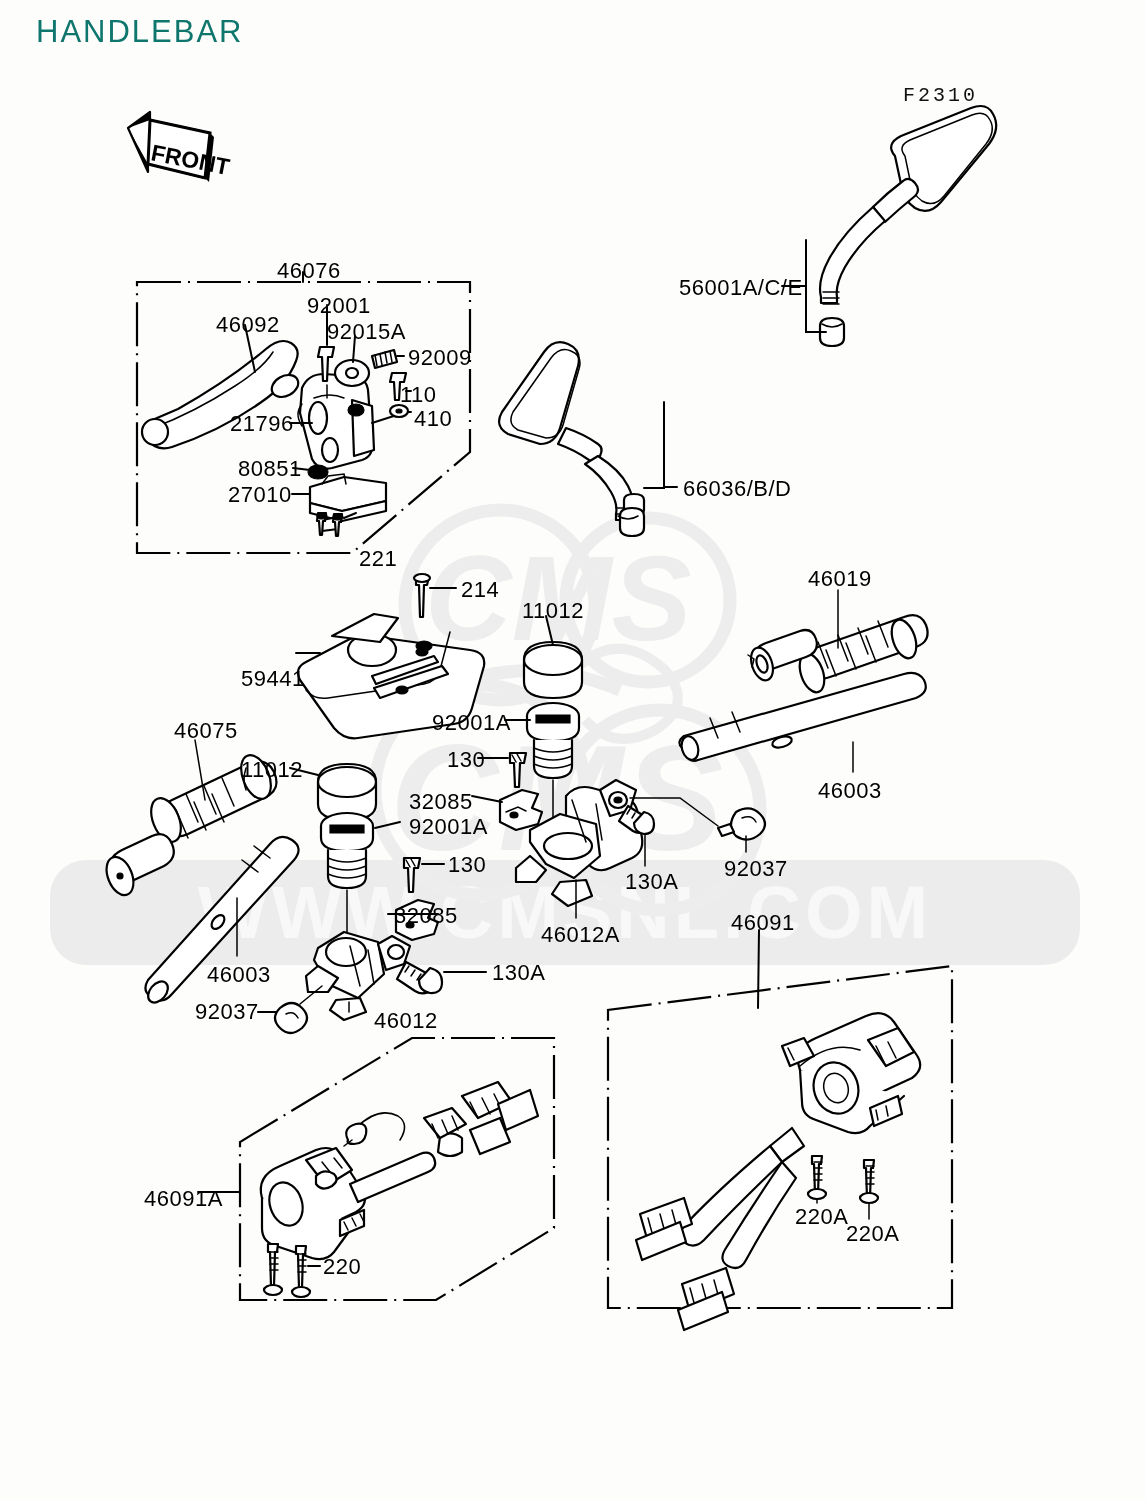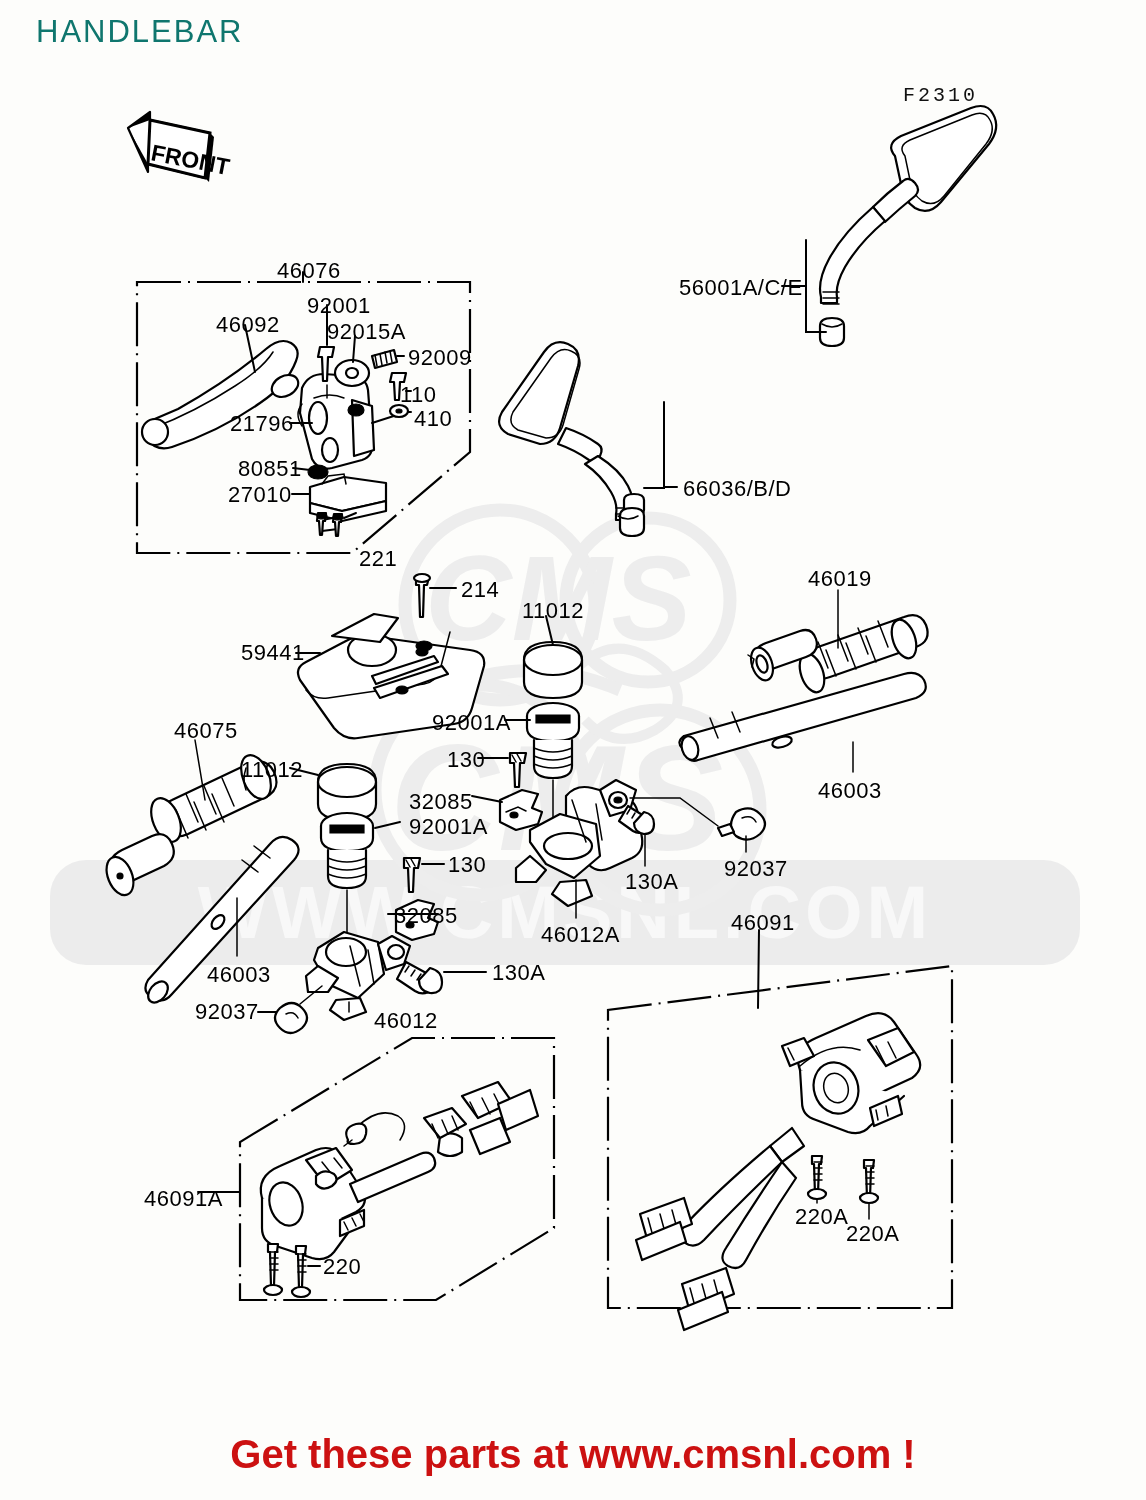"59441" div.lbl { top: 640px -> 666px }
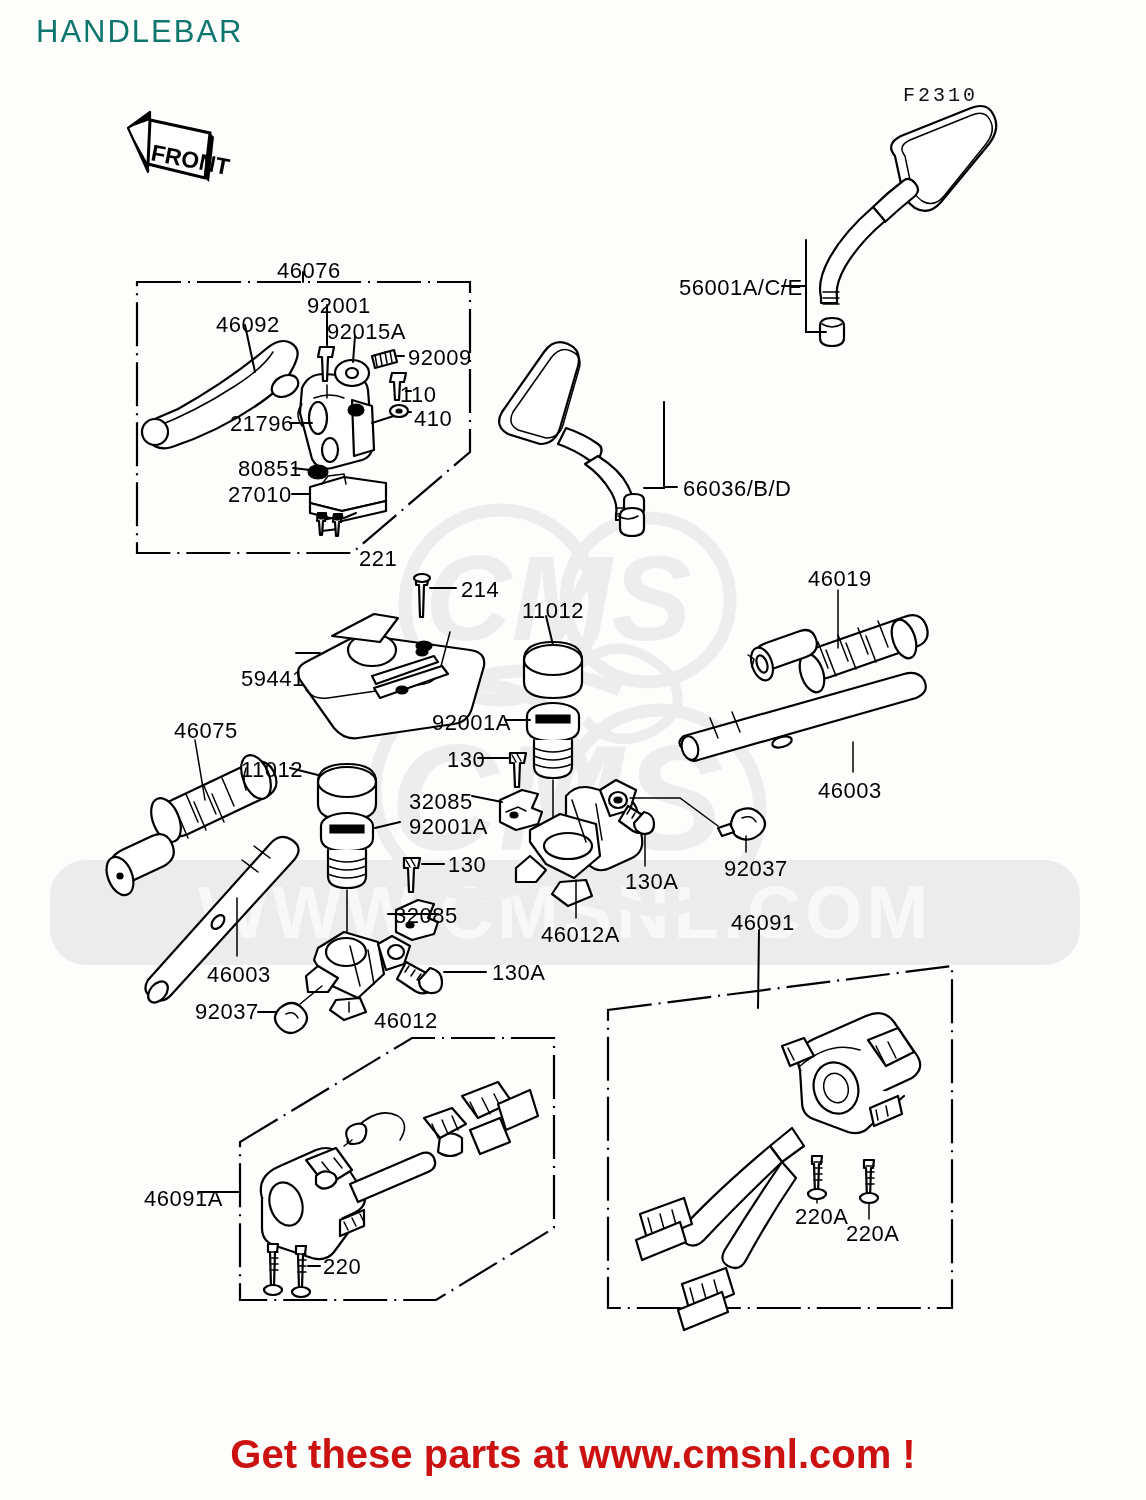"Get these parts at www.cmsnl.com" div.footer-cta { html: <div>Get these parts at www.cmsnl.com !</div> -> none }
